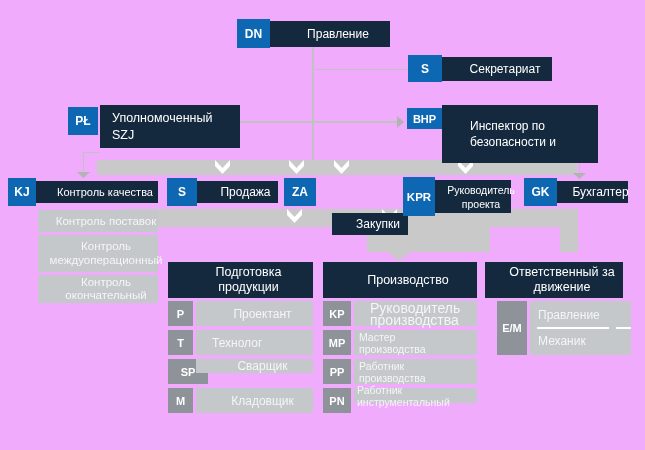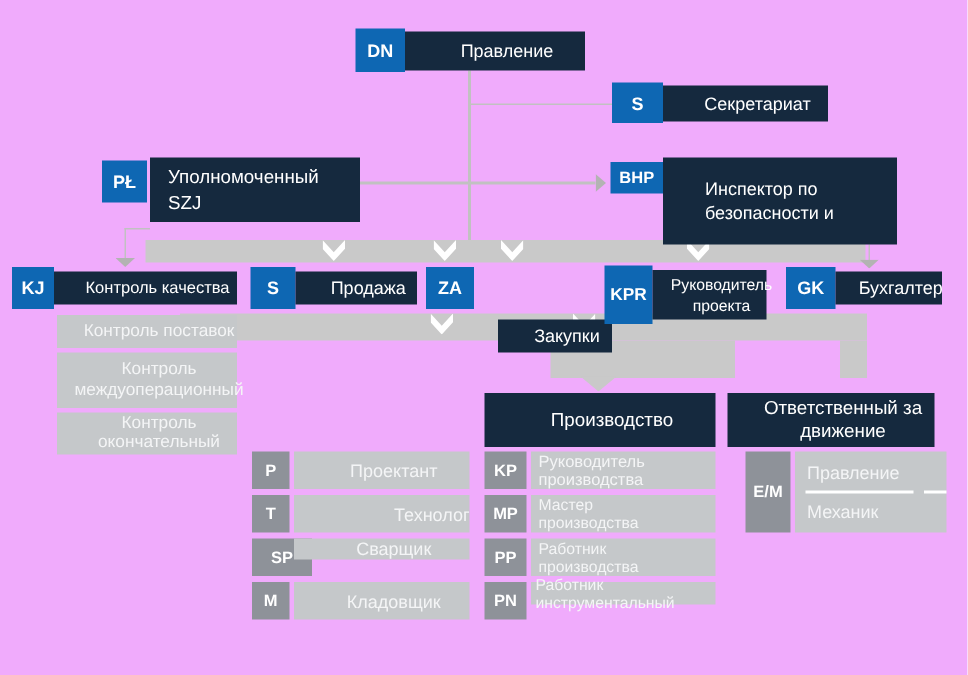"Подготовка продукции" div.abs { html: none -> <div> <span>Подготовка продукции</span> </div> }
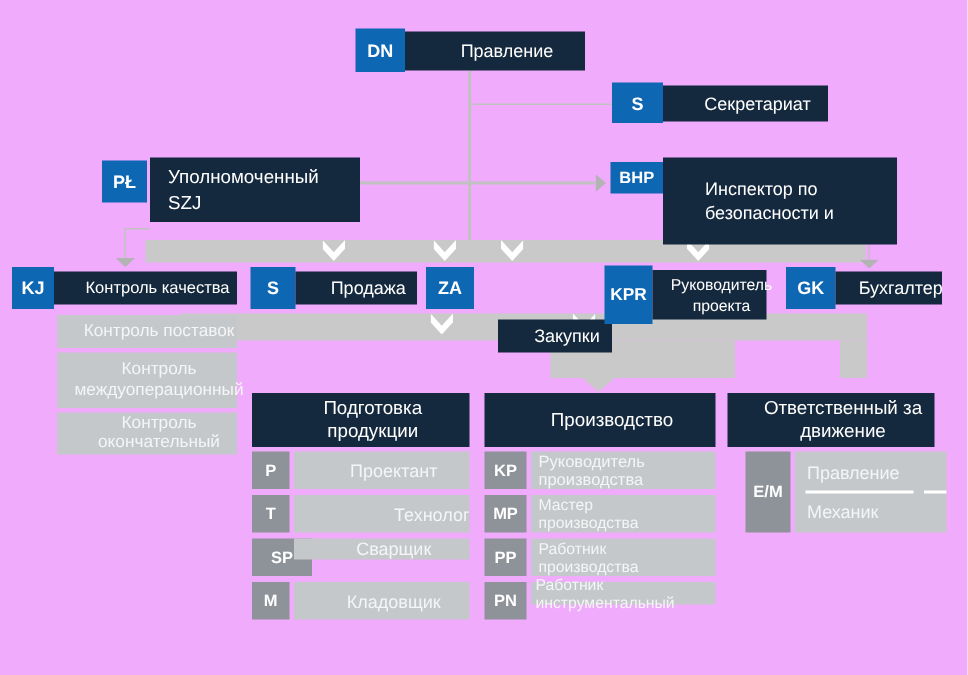"Руководитель производства" div.abs { font-size: 11px -> 14px; padding-left: 5px -> 16px }
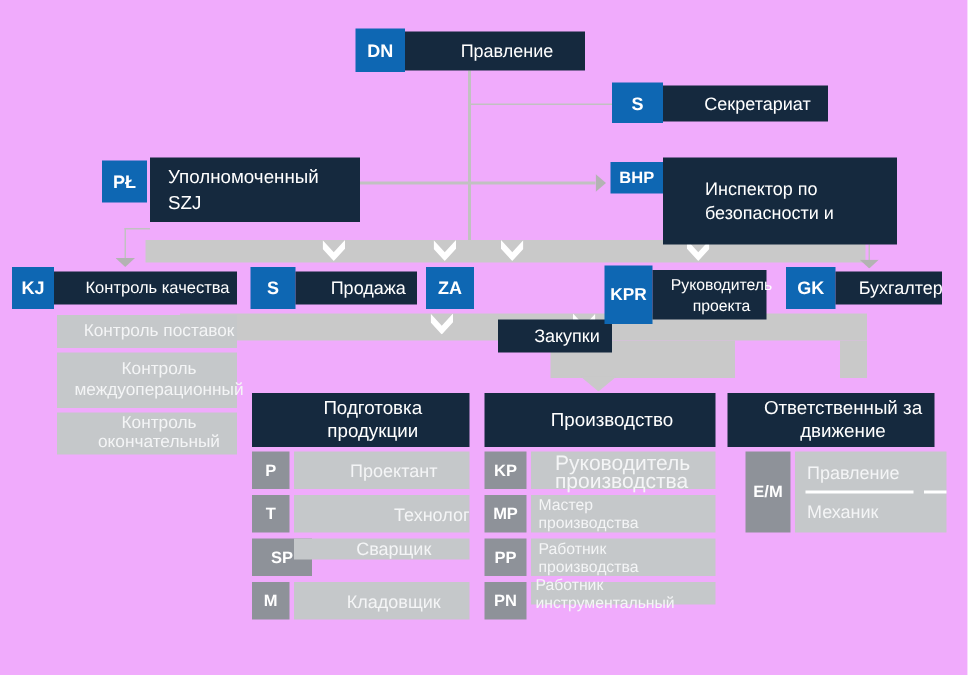"Технолог" div.abs { justify-content: flex-end -> flex-start }
